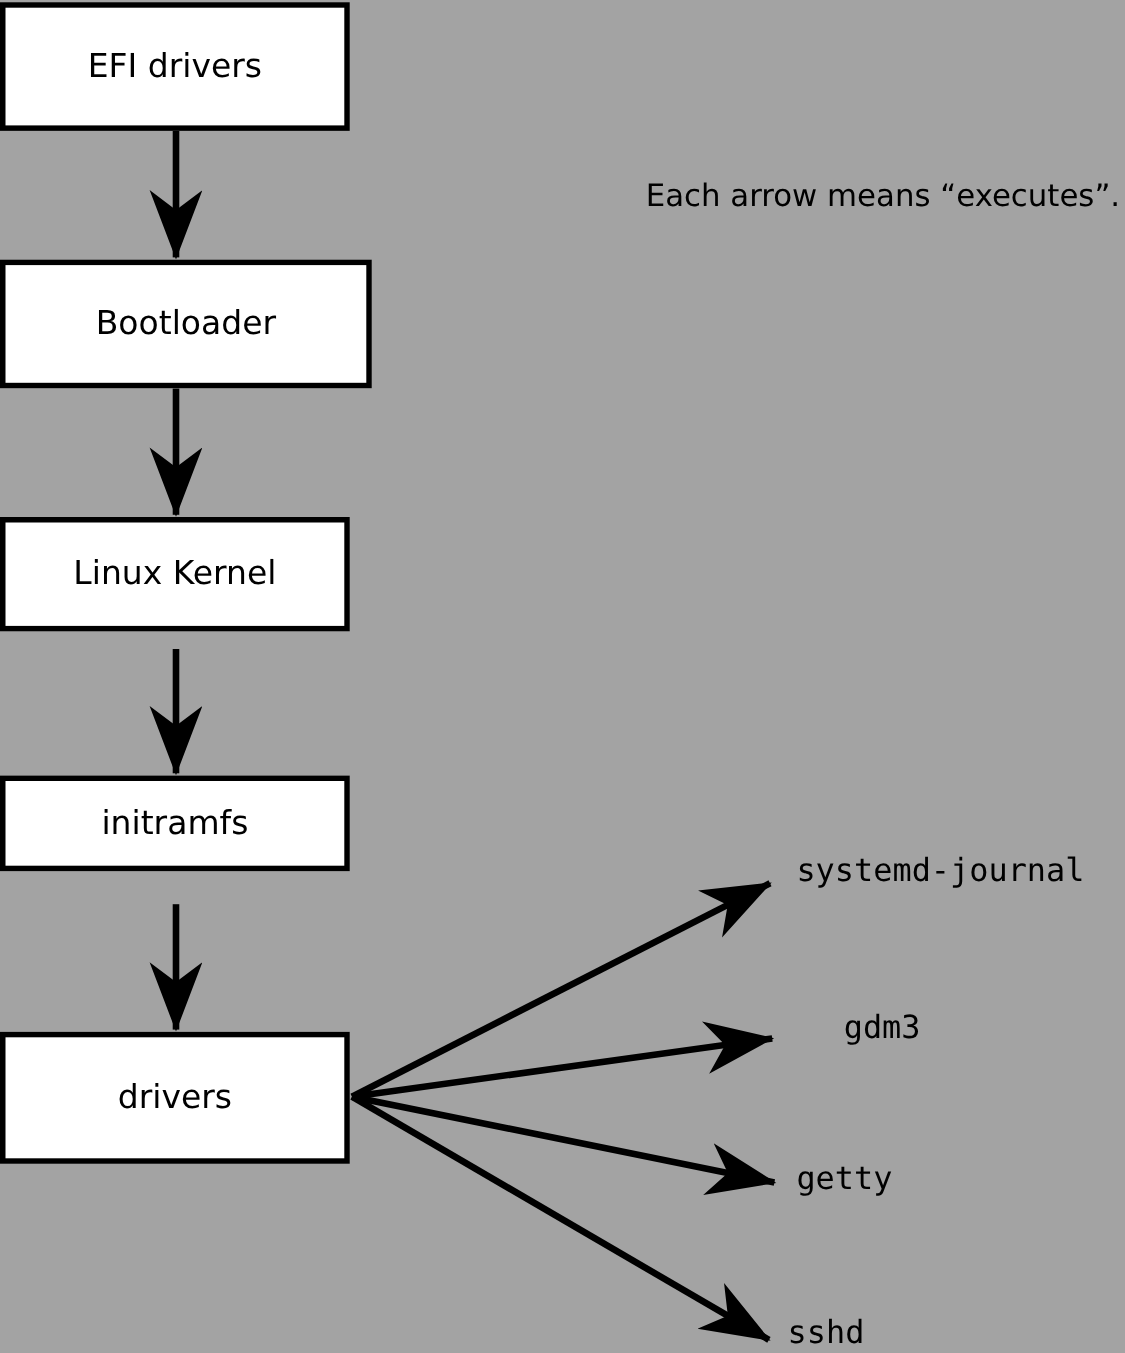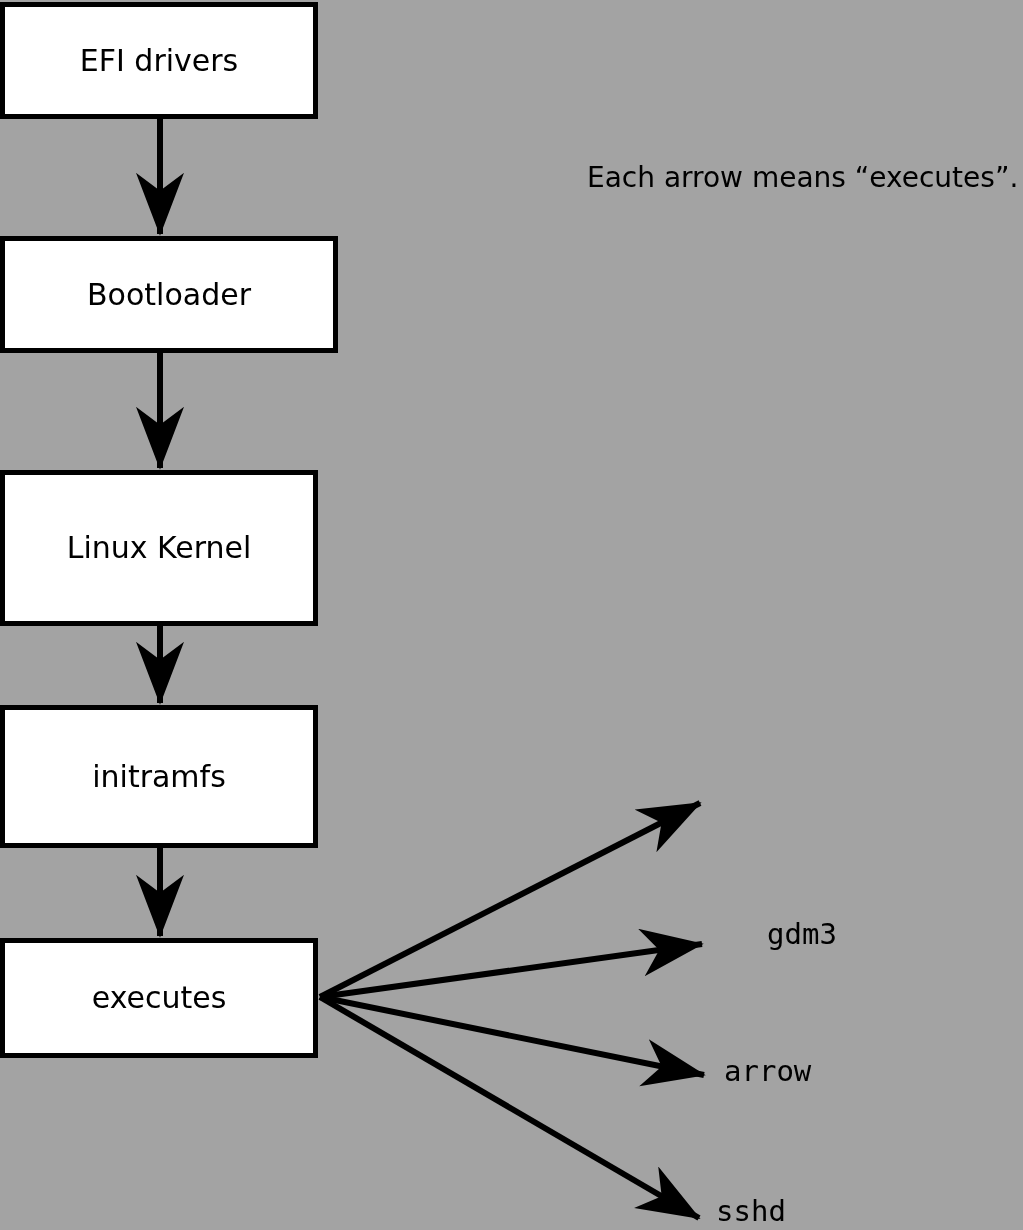"Linux Kernel" div.node-box { height: 156px -> 104px }
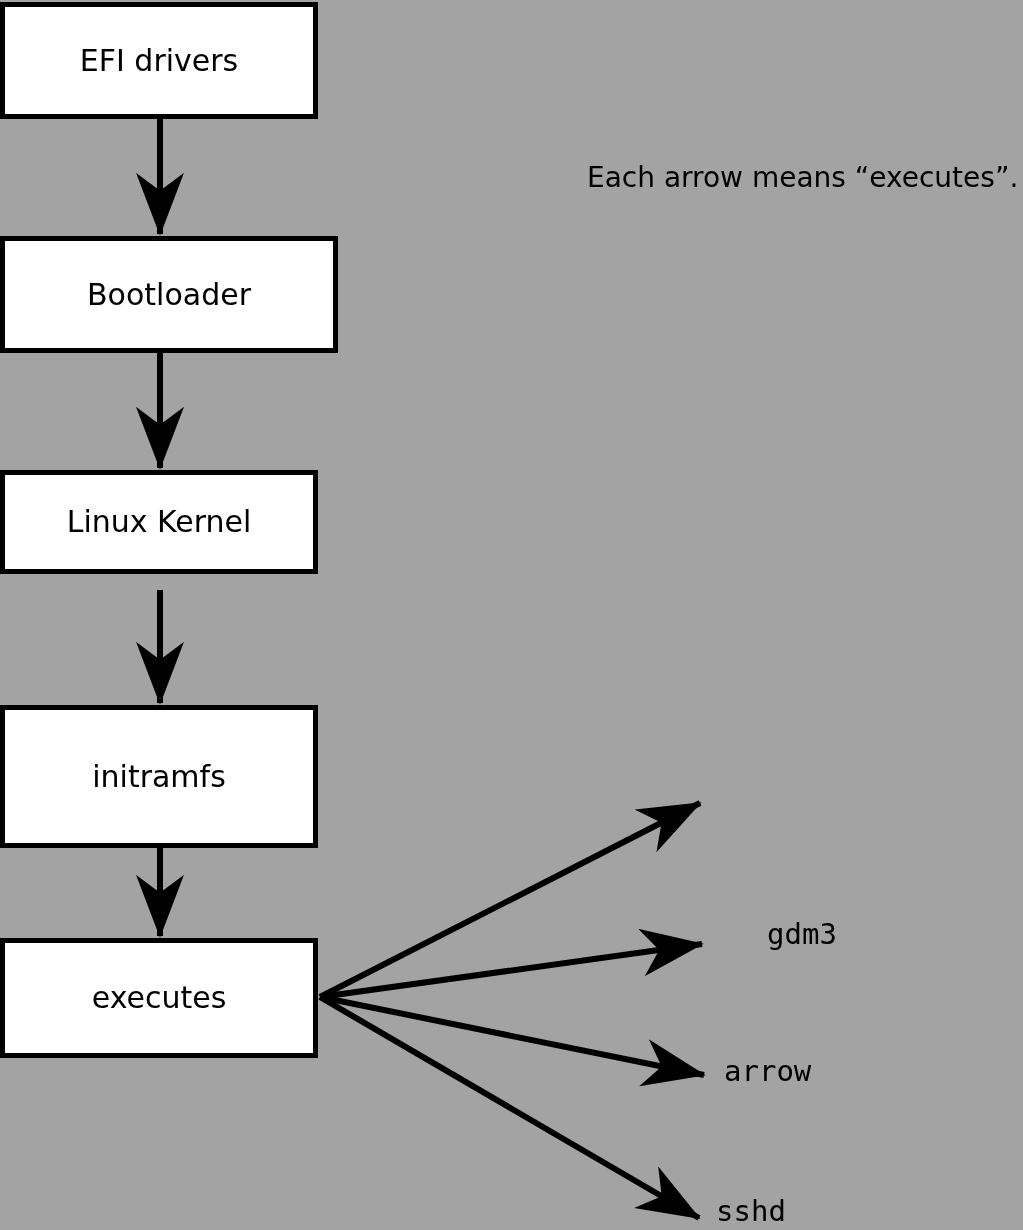"initramfs" div.node-box { height: 143px -> 87px }
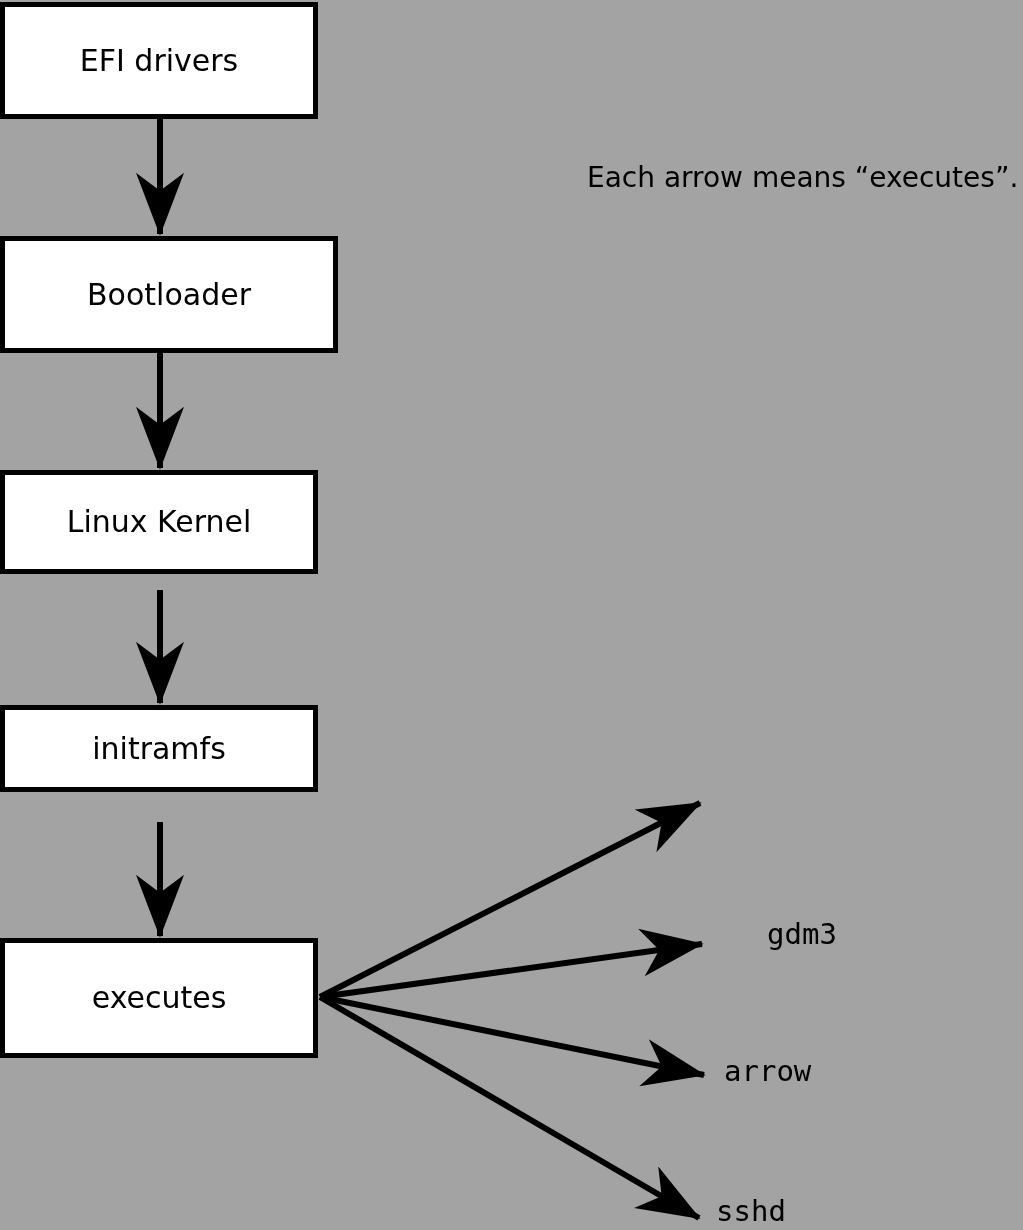"systemd-journal" div.service-label { html: none -> <div>systemd-journal</div> }
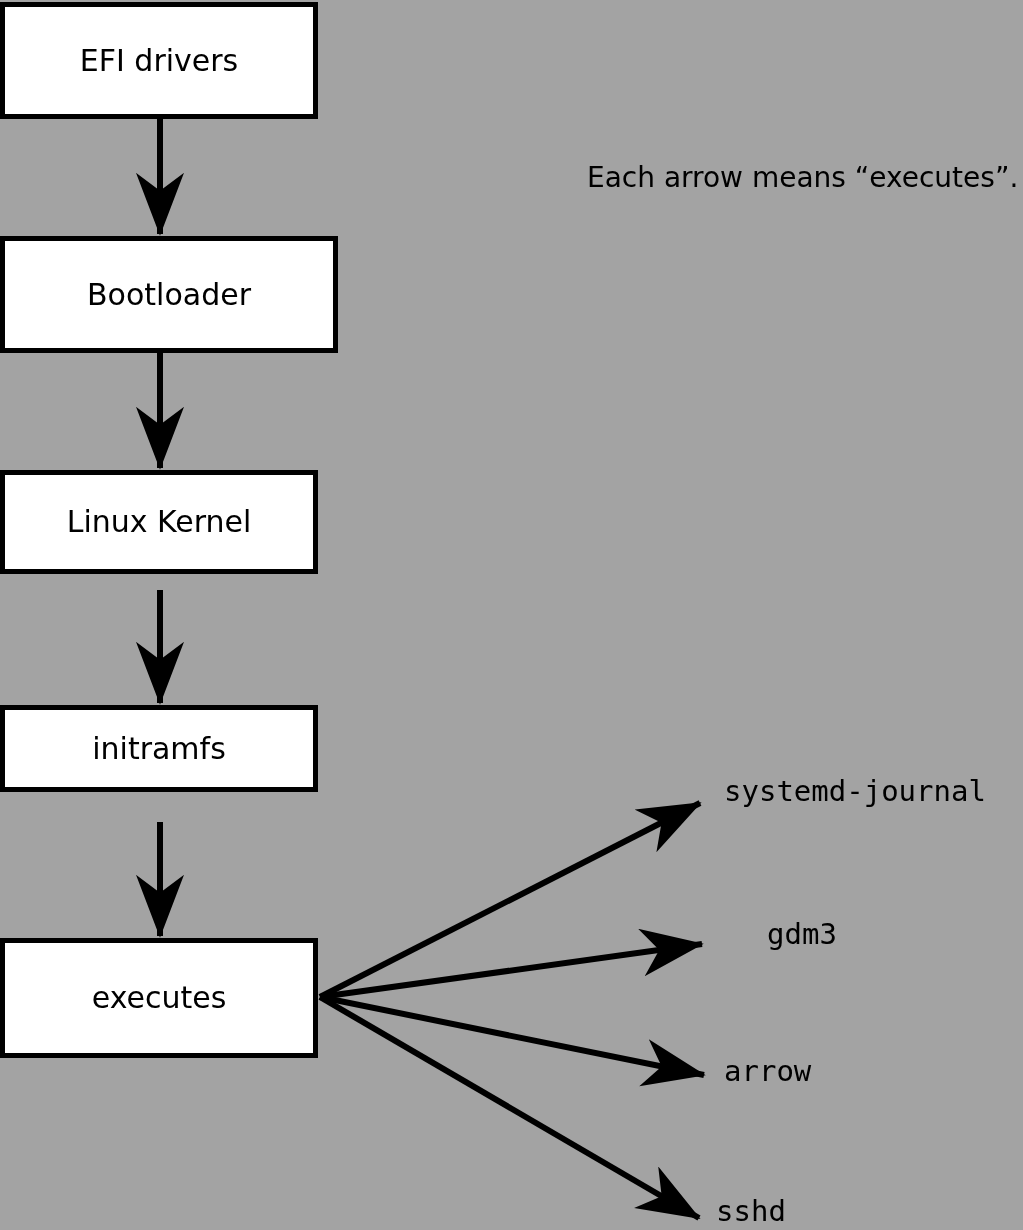"executes" span.node-label { text: executes -> drivers }
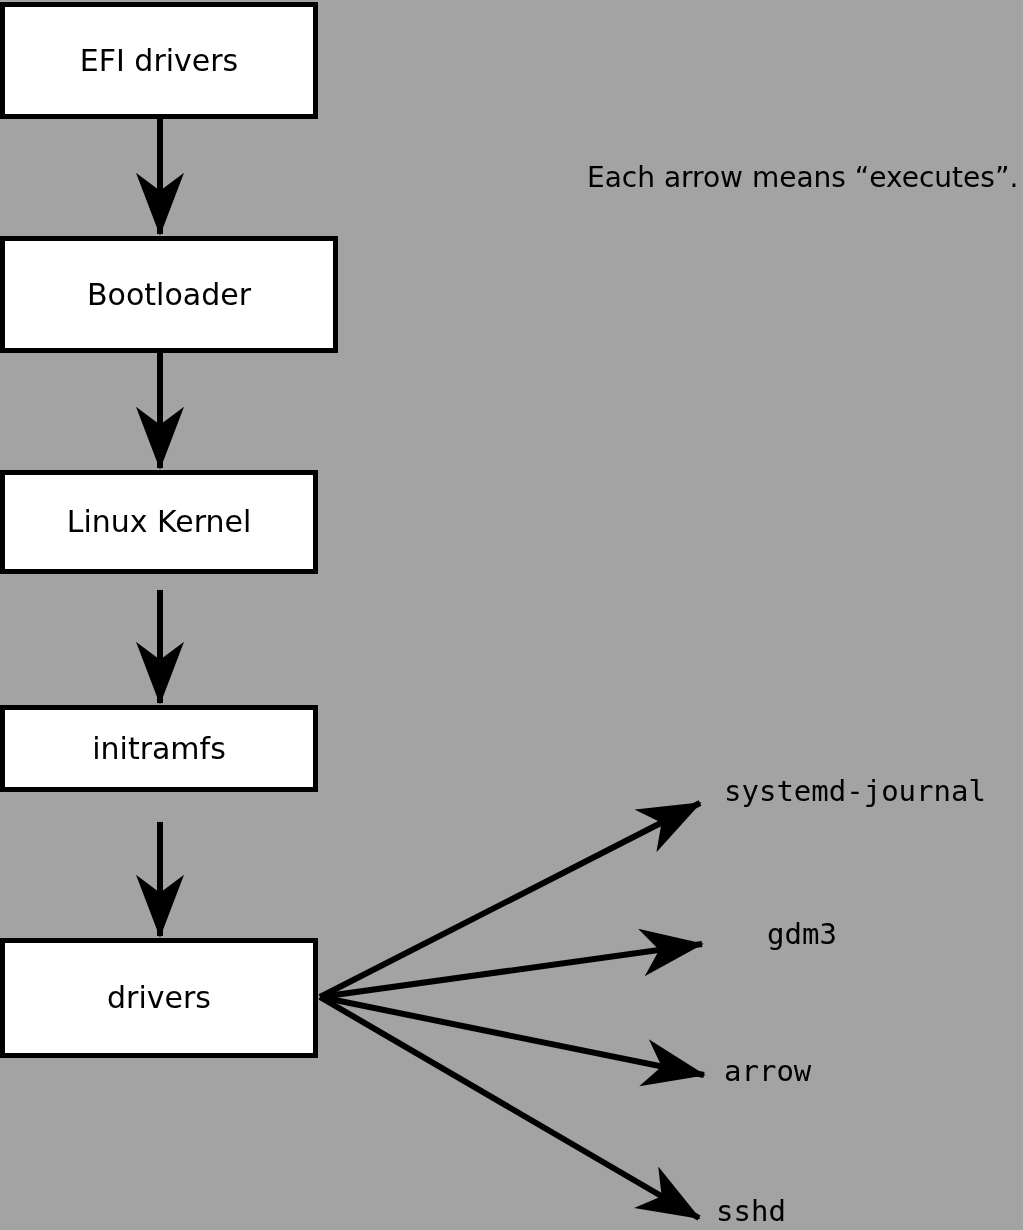"arrow" div.service-label { text: arrow -> getty }
